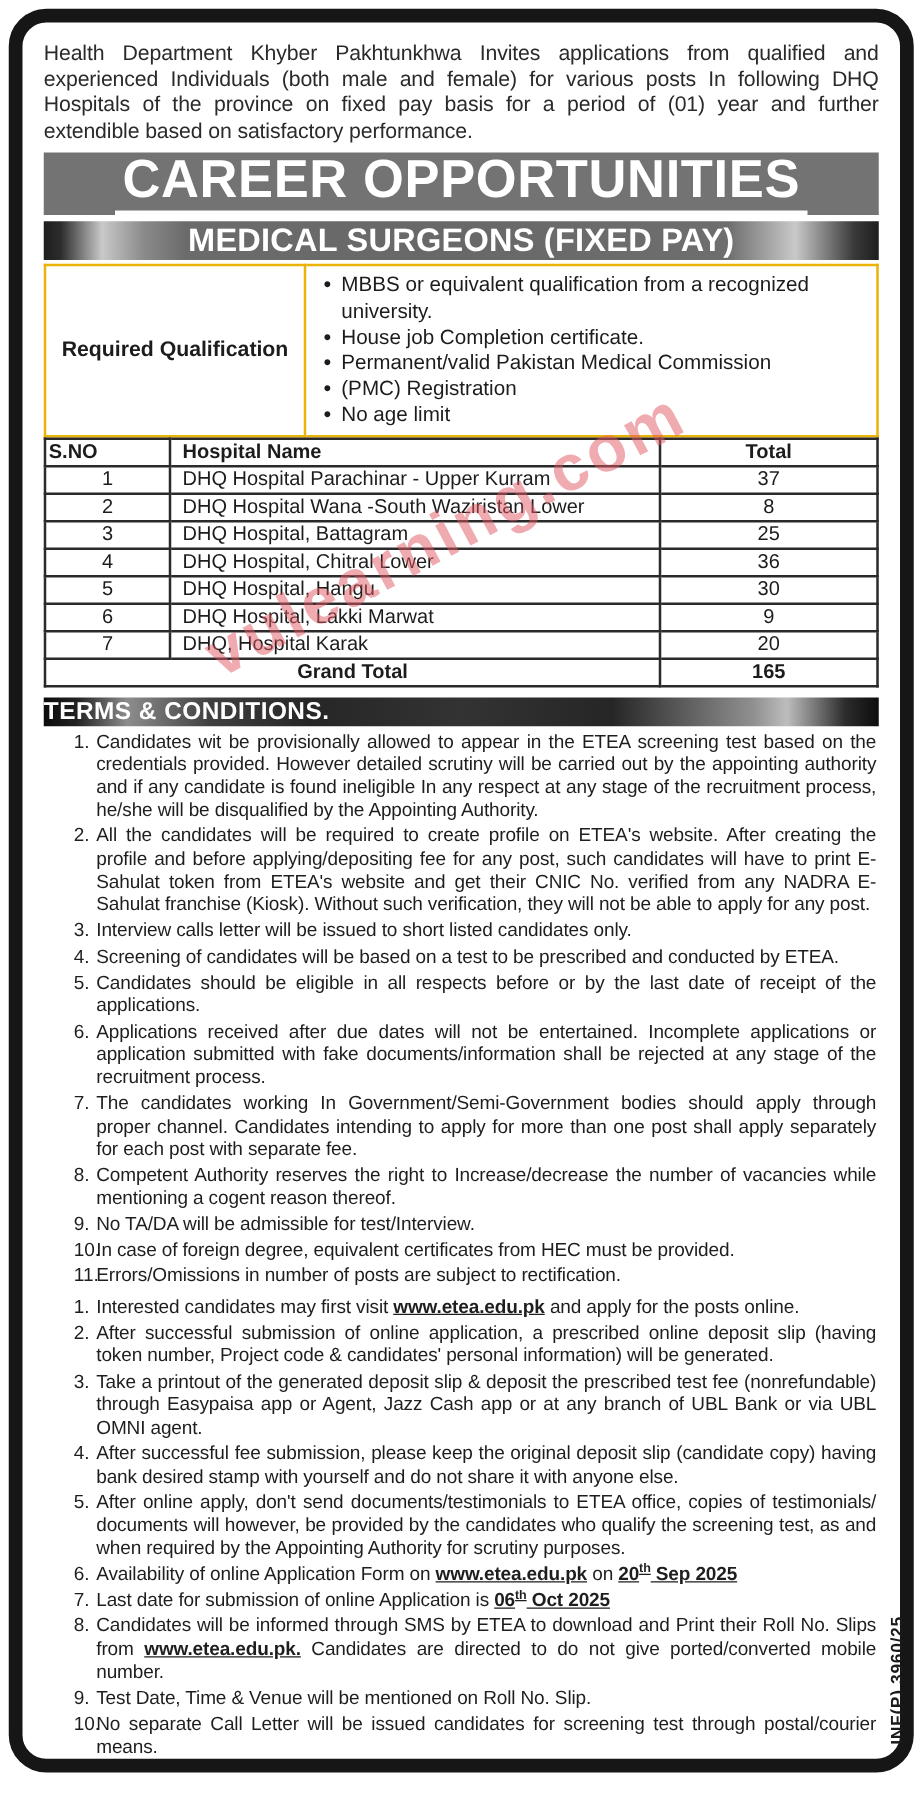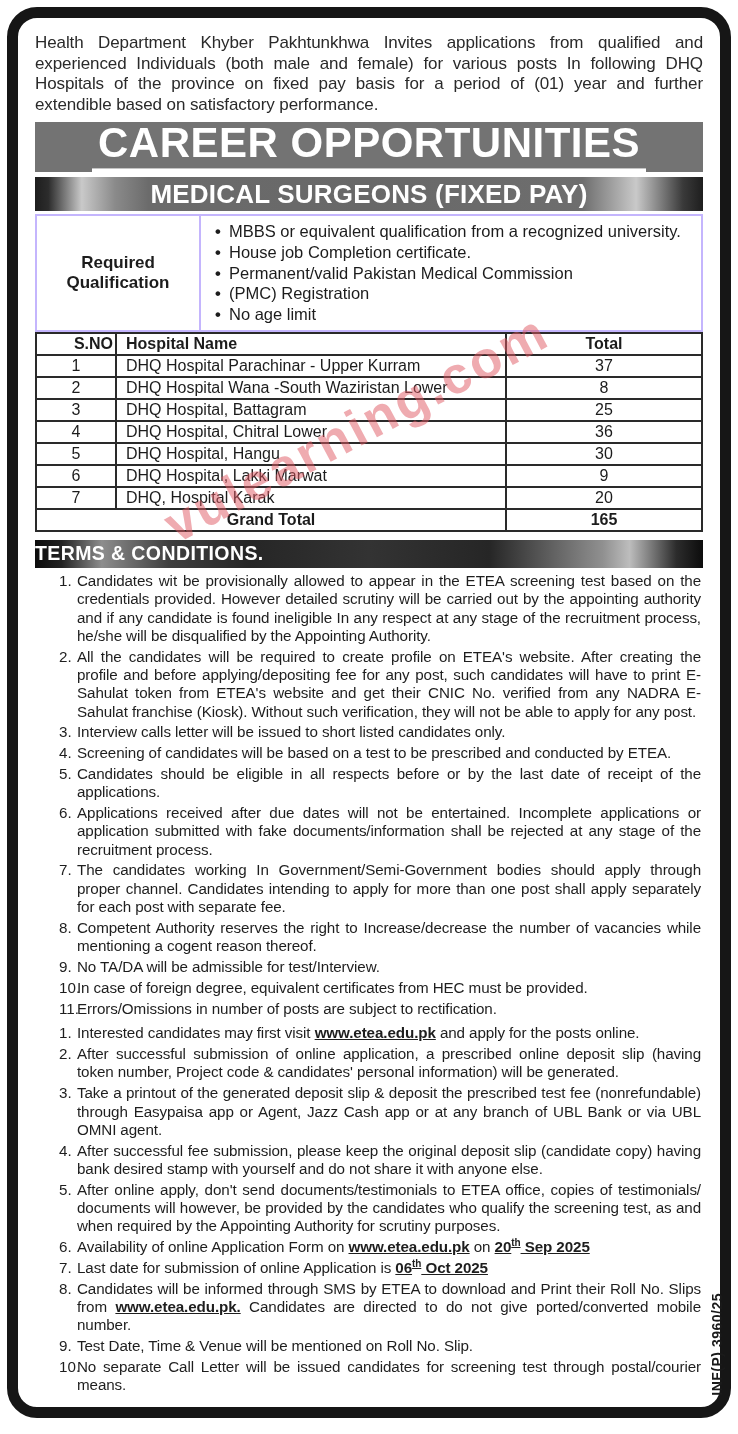"MBBS or equivalent qualification from" .qual-table td { border: 2px solid #c4b5fd -> 2px solid #eab308 }
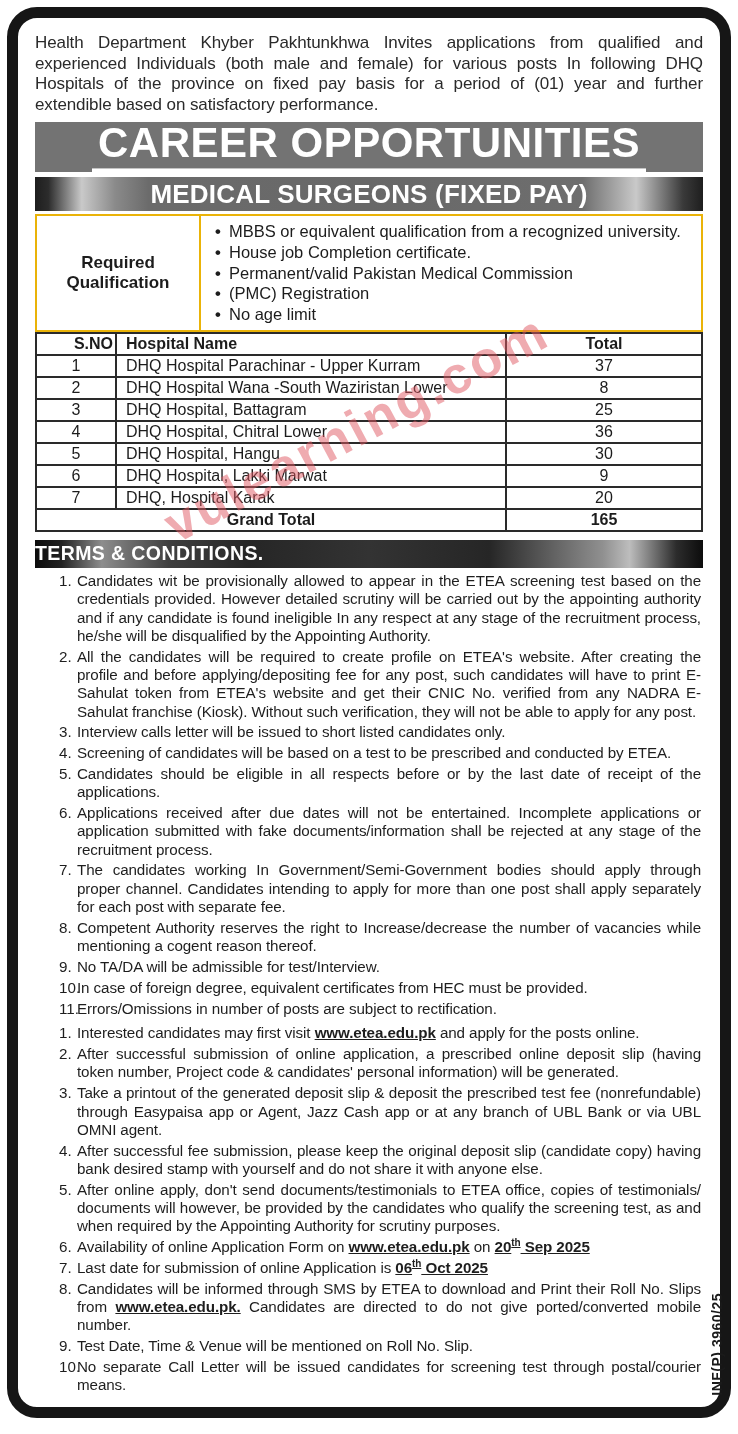"Required Qualification" .qual-label { width: 164px -> 208px }
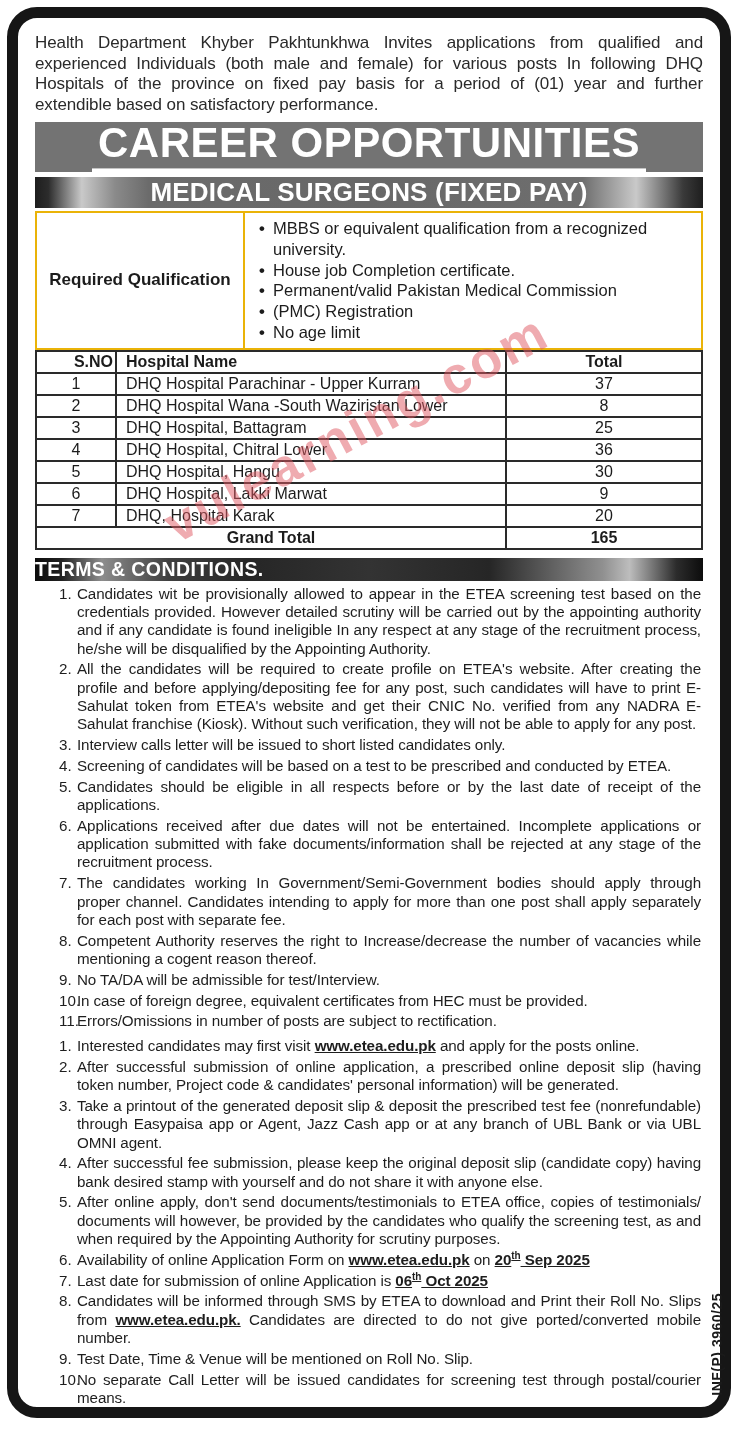"S.NO" .th-sno { text-align: right -> left; width: 80px -> 100px }
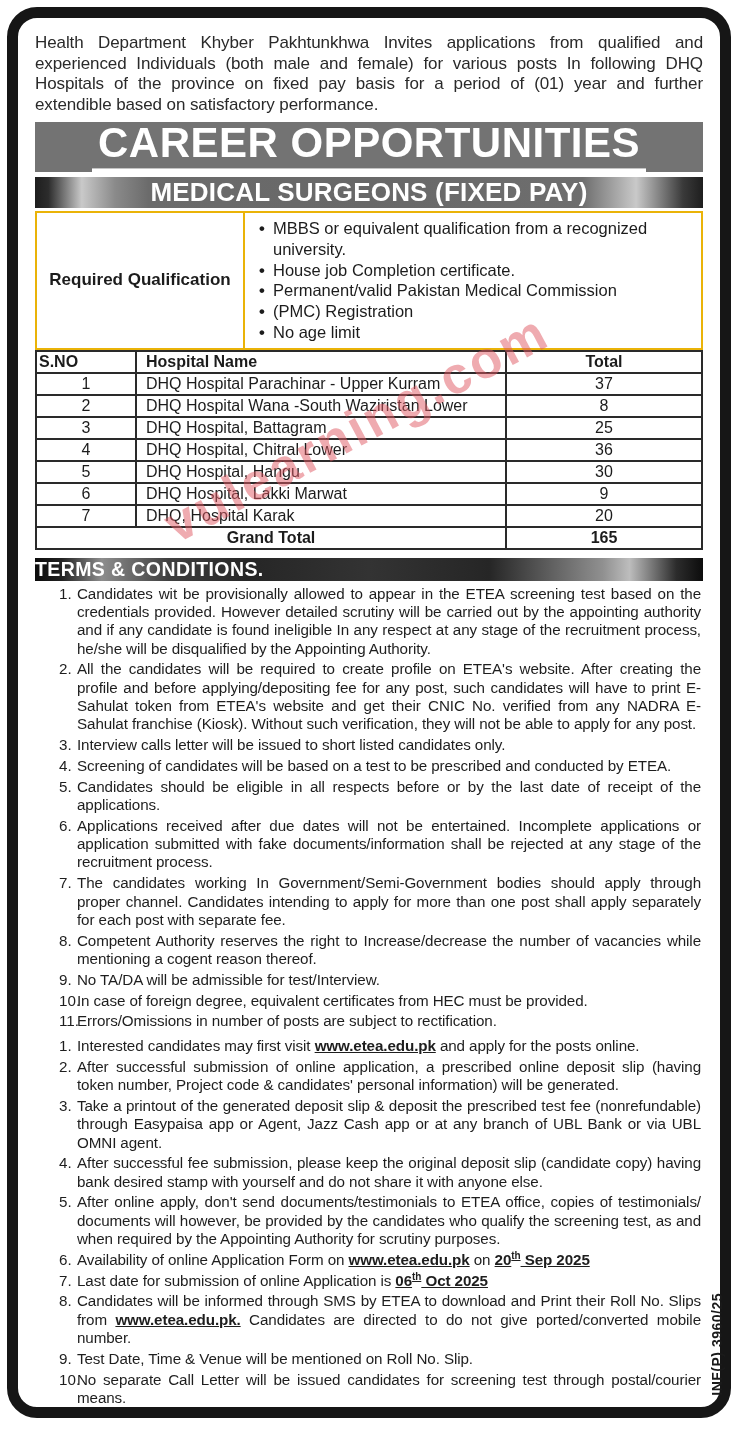"Total" .th-total { width: 196px -> 174px }
